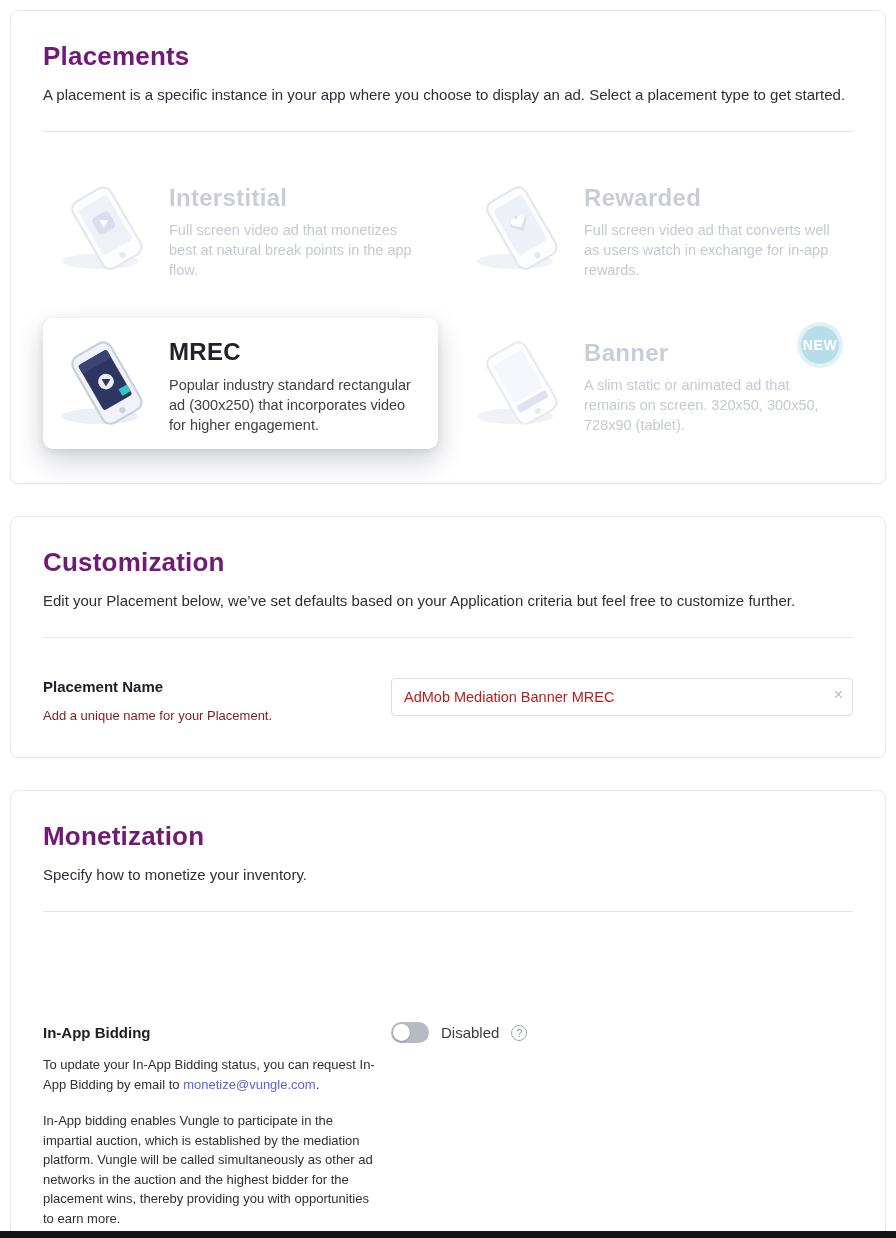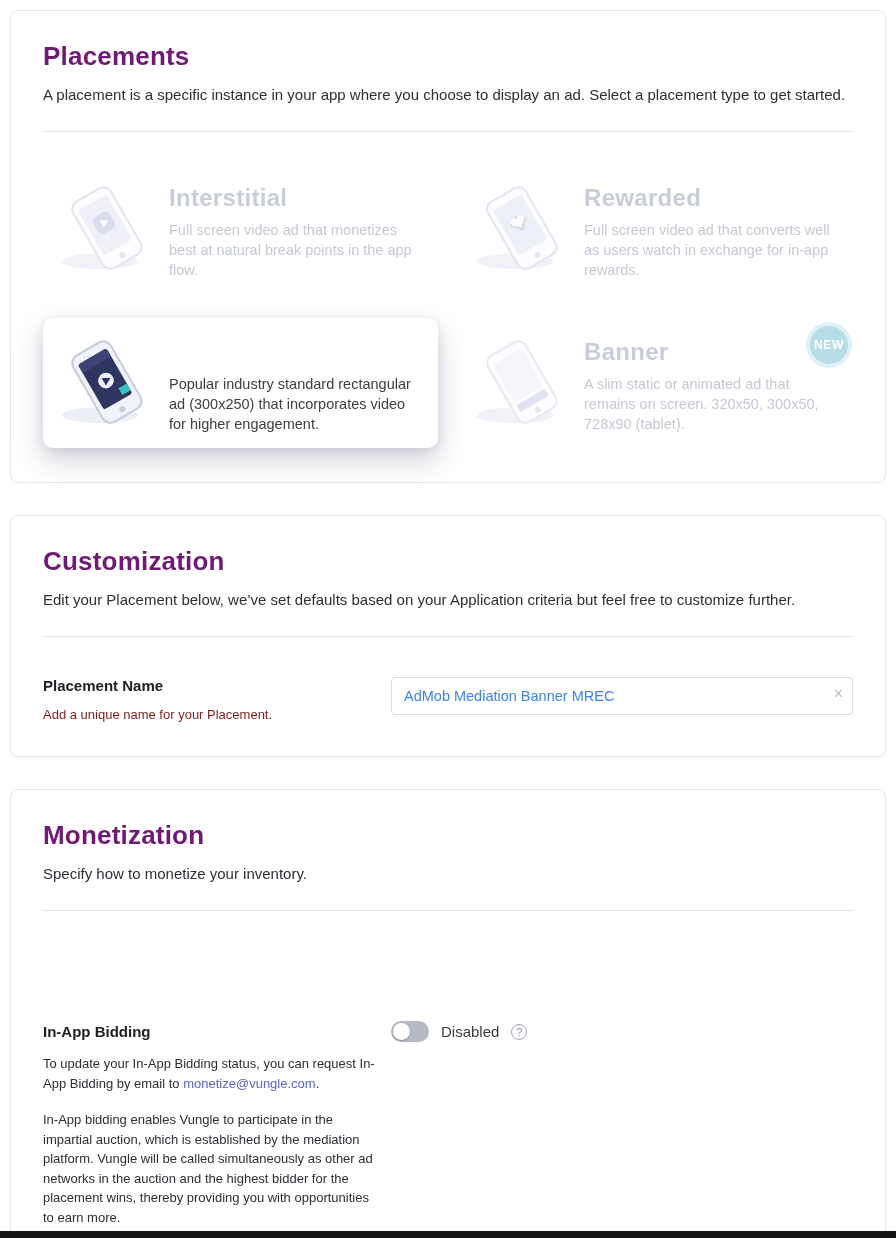"MREC" div.tile-title { html: none -> <div>MREC</div> }
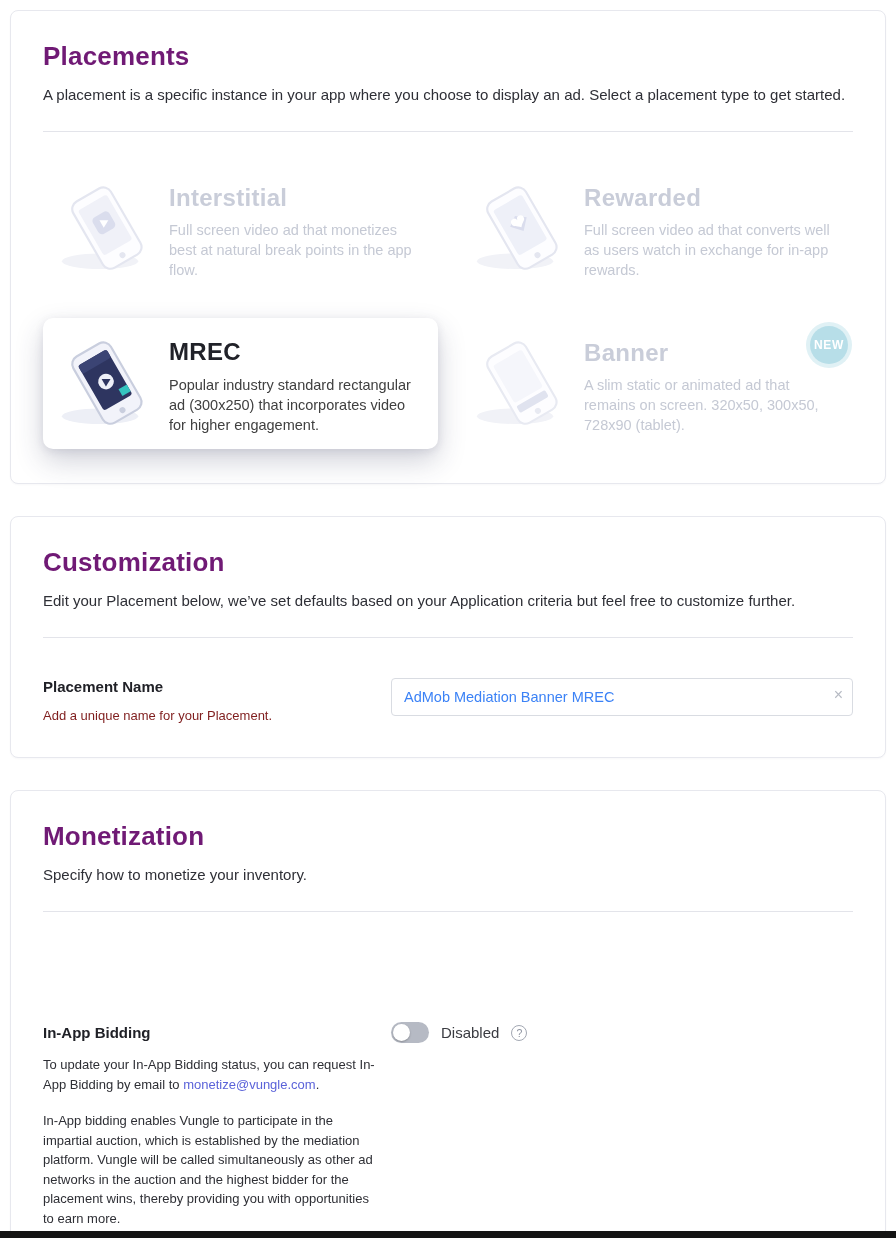"NEW" .new-badge { font-size: 12px -> 14px; right: 5px -> 14px }
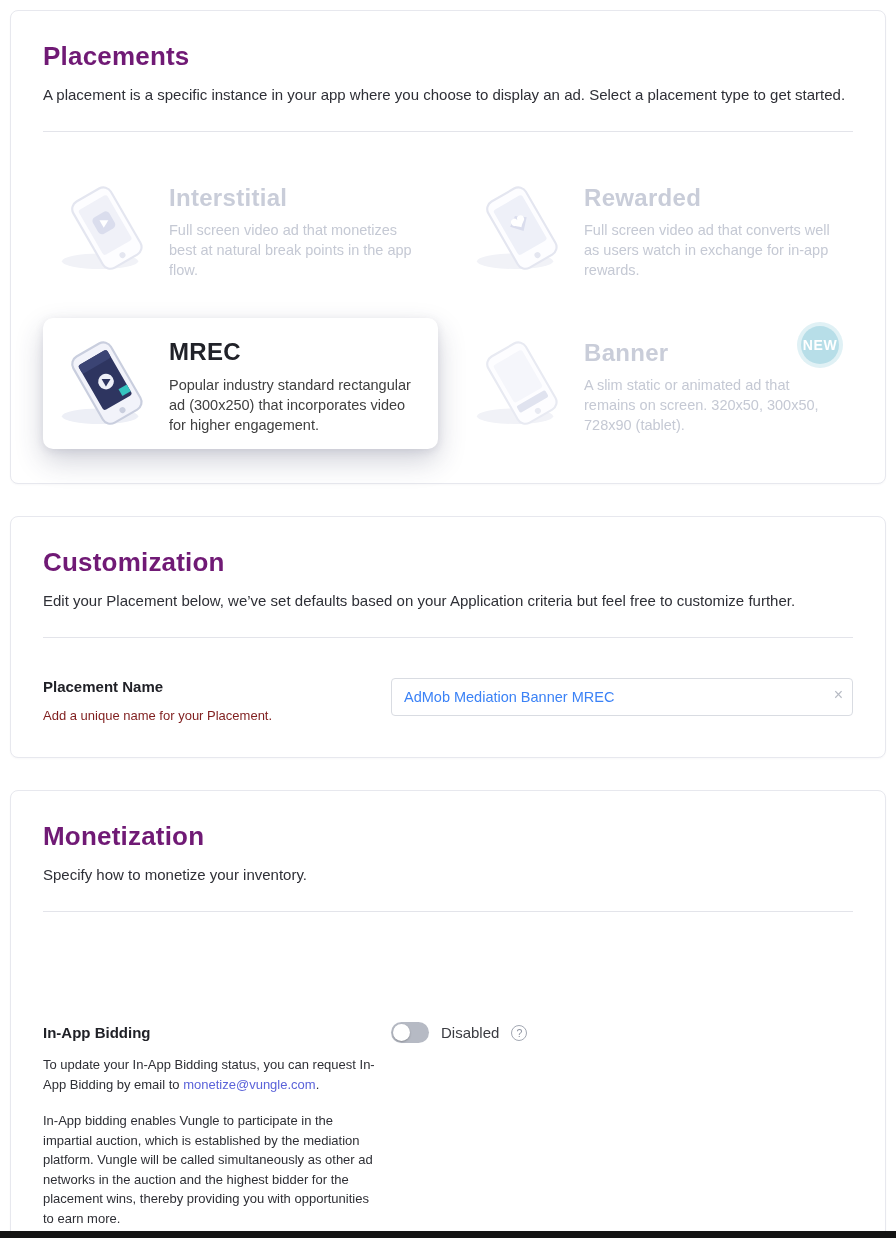"AdMob Mediation Banner MREC" .input-wrap input { color: #3b82f6 -> #b91c1c }
